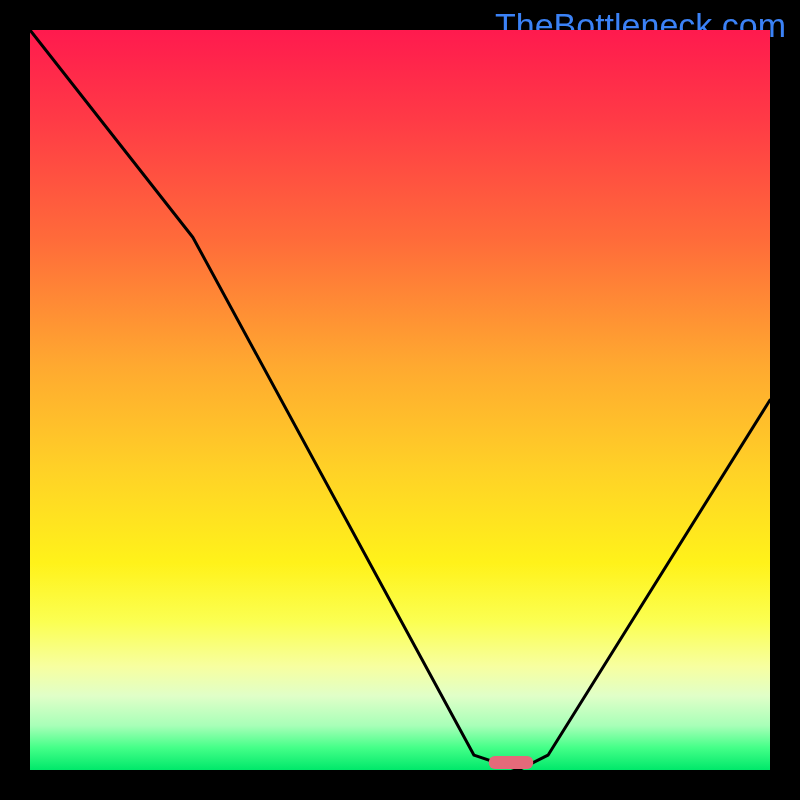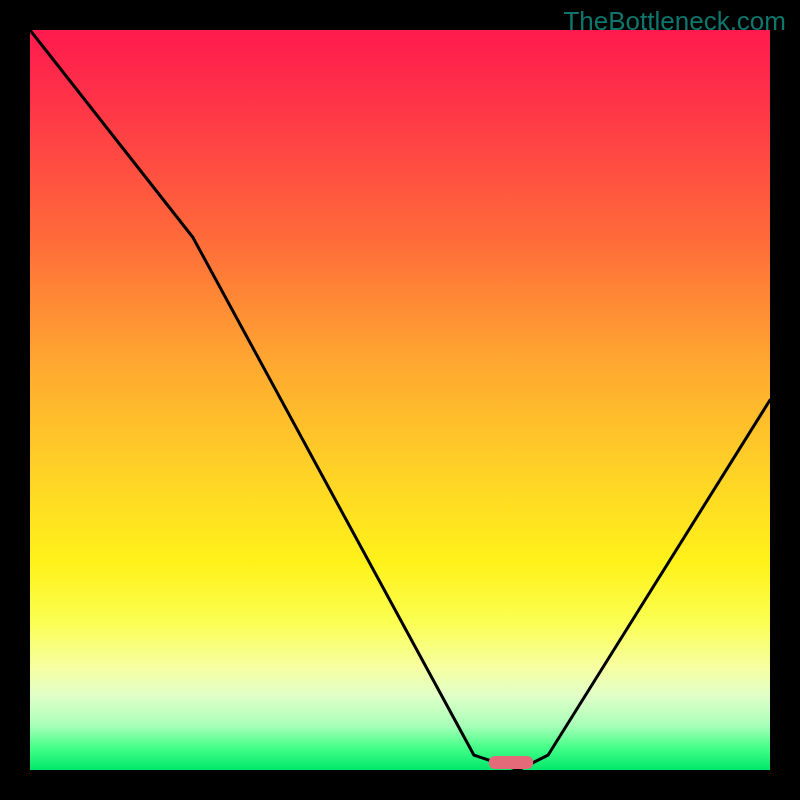"TheBottleneck.com" .watermark { color: #0f766e -> #3b82f6; font-size: 26px -> 34px }
